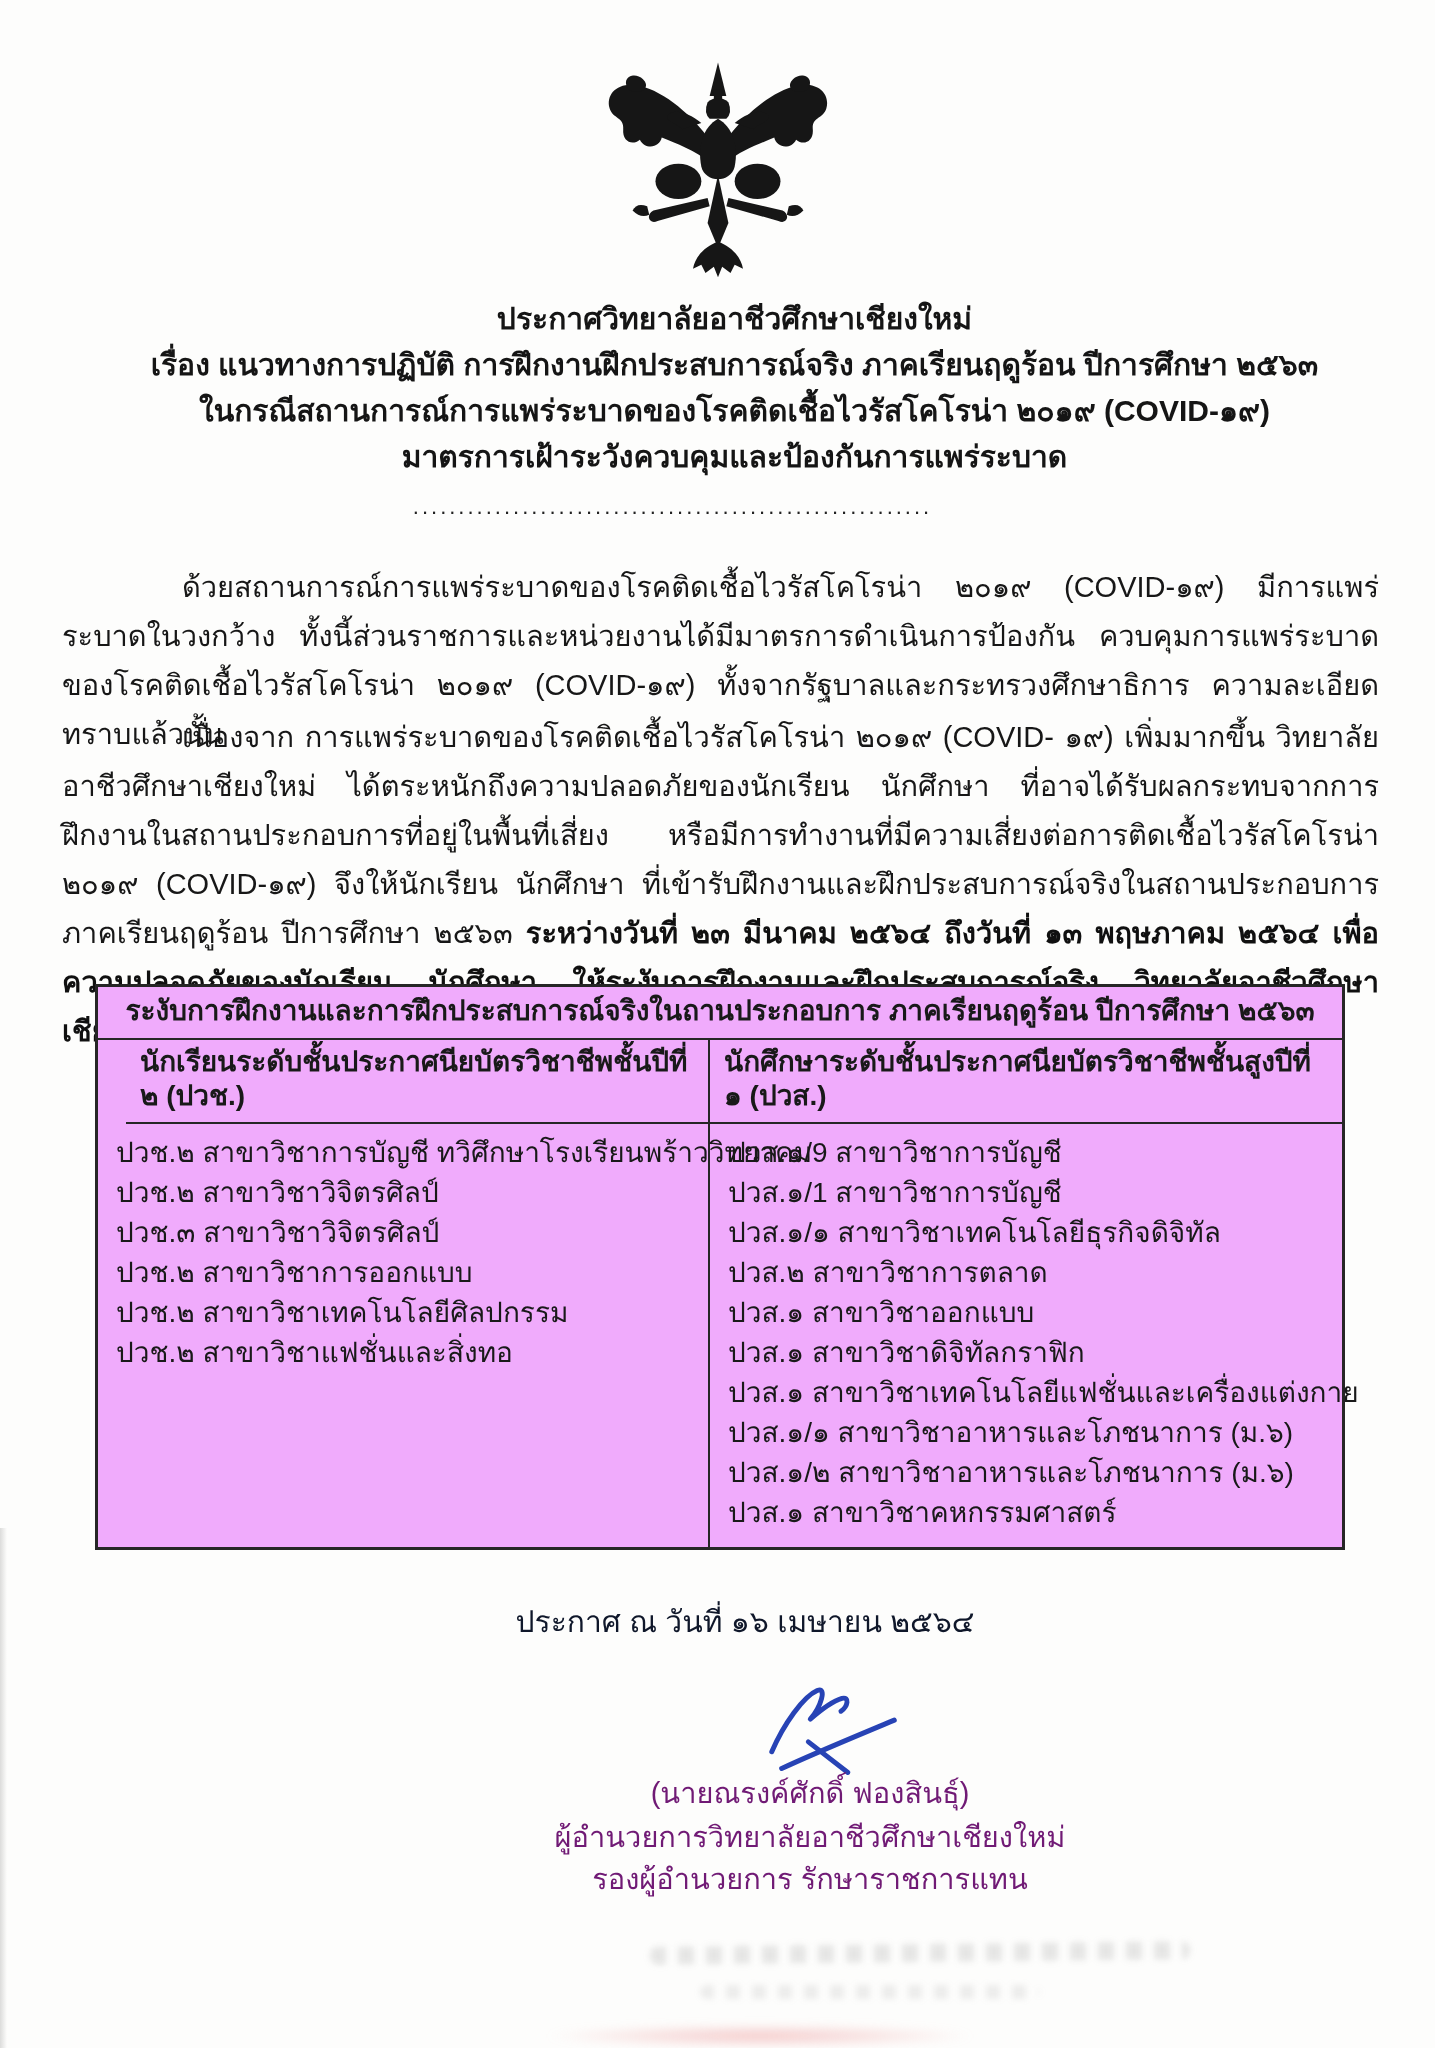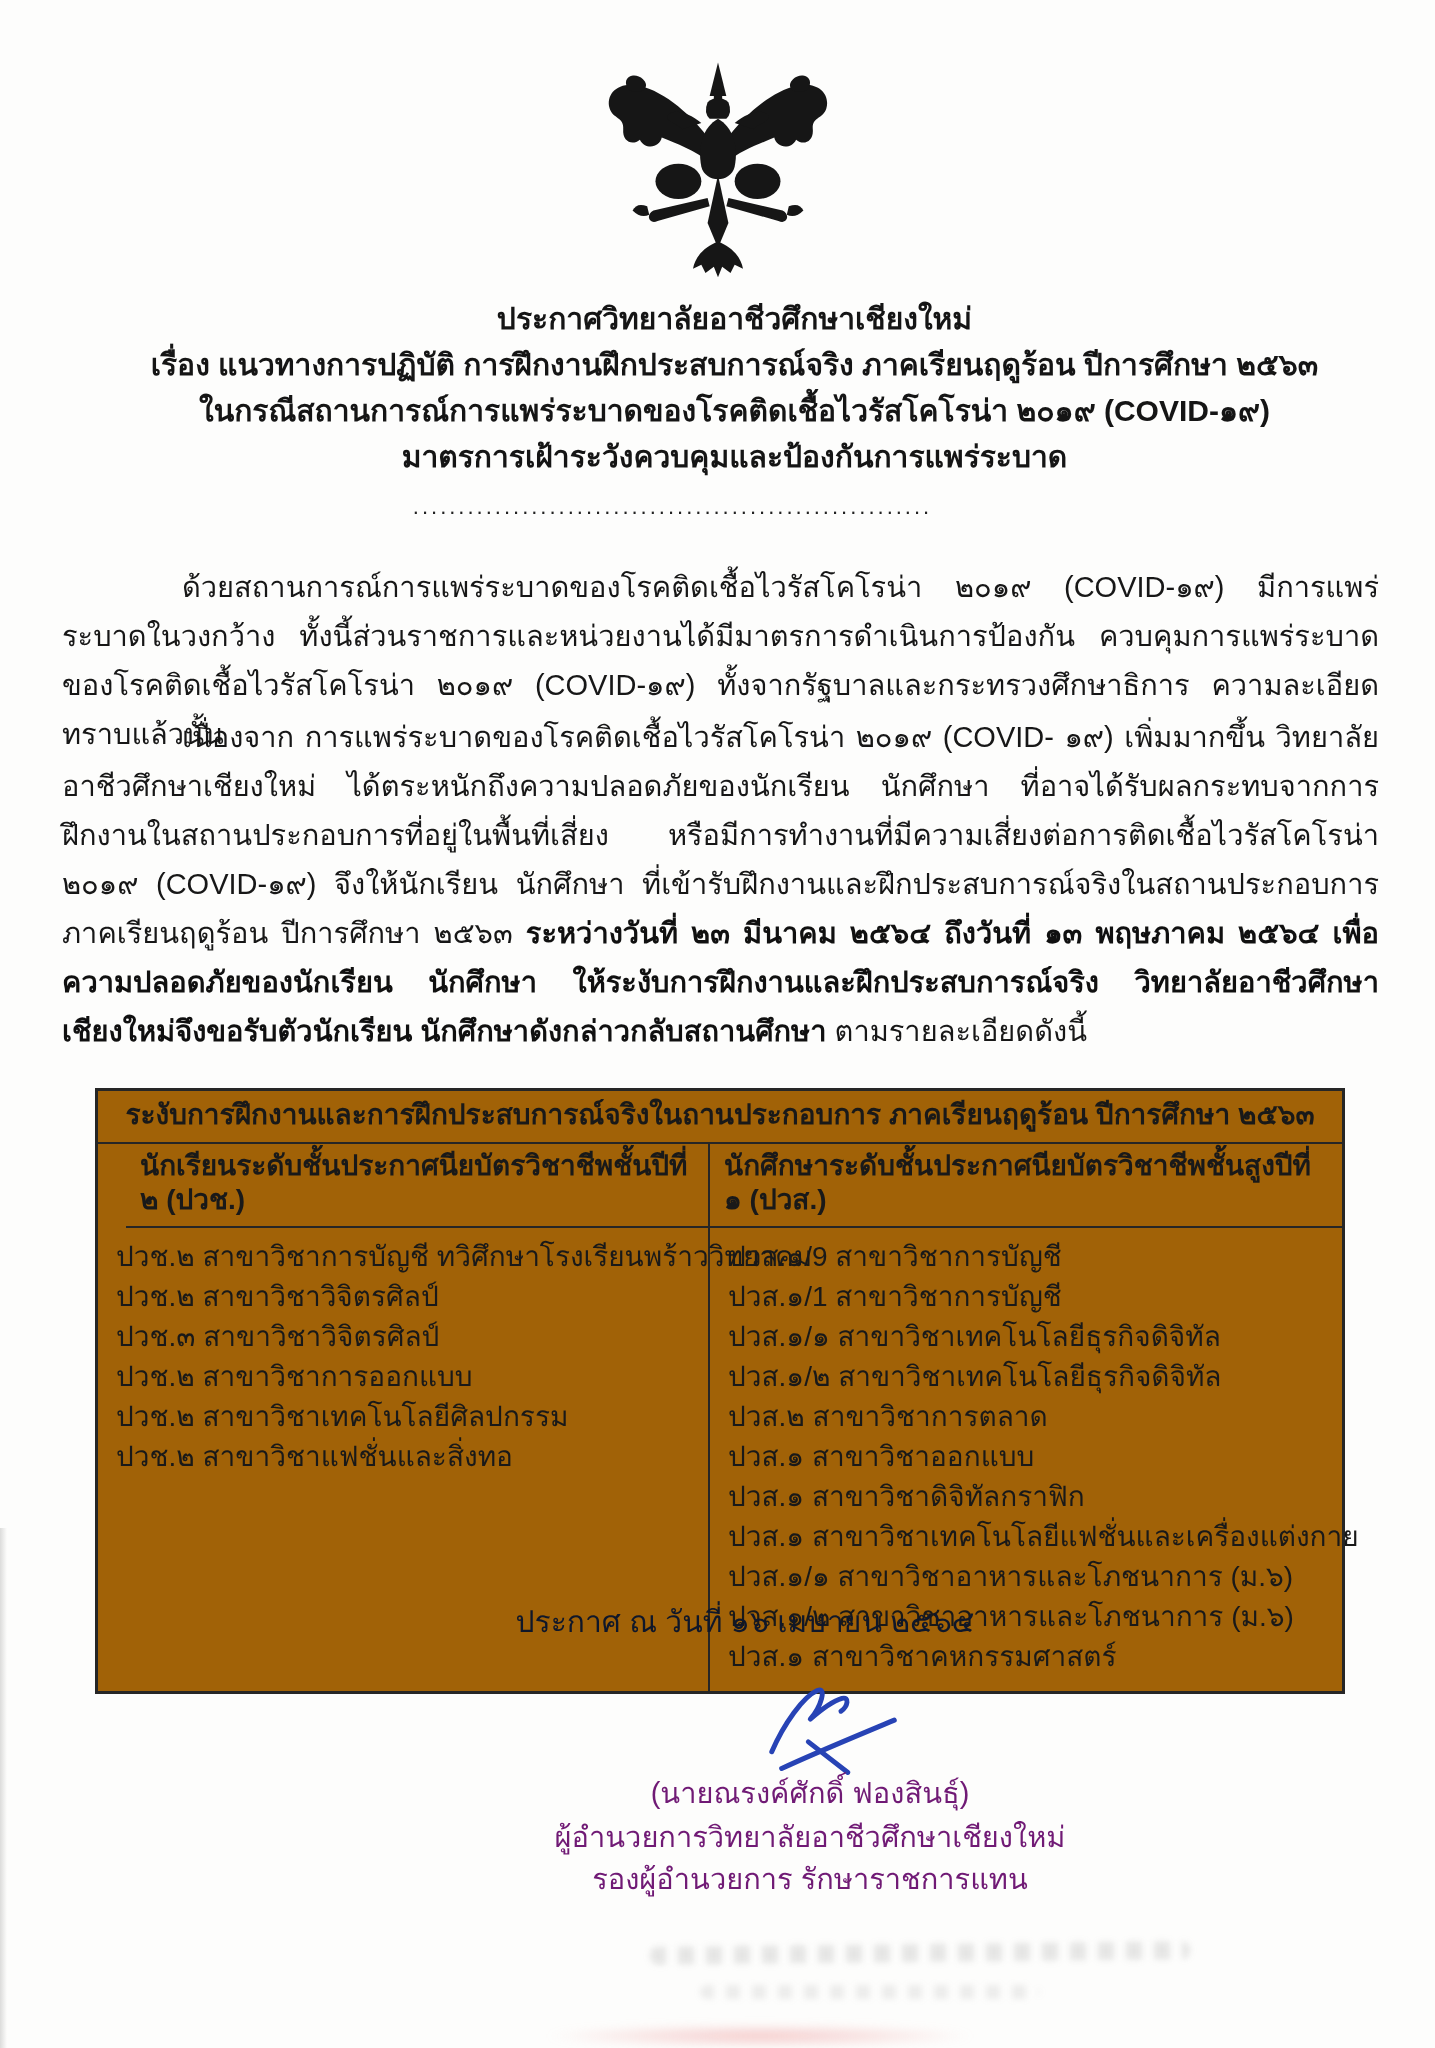"ระงับการฝึกงานและการฝึกประสบการณ์จริงในถ" .susp-table { background: #a16207 -> #f0abfc; top: 1088px -> 984px }
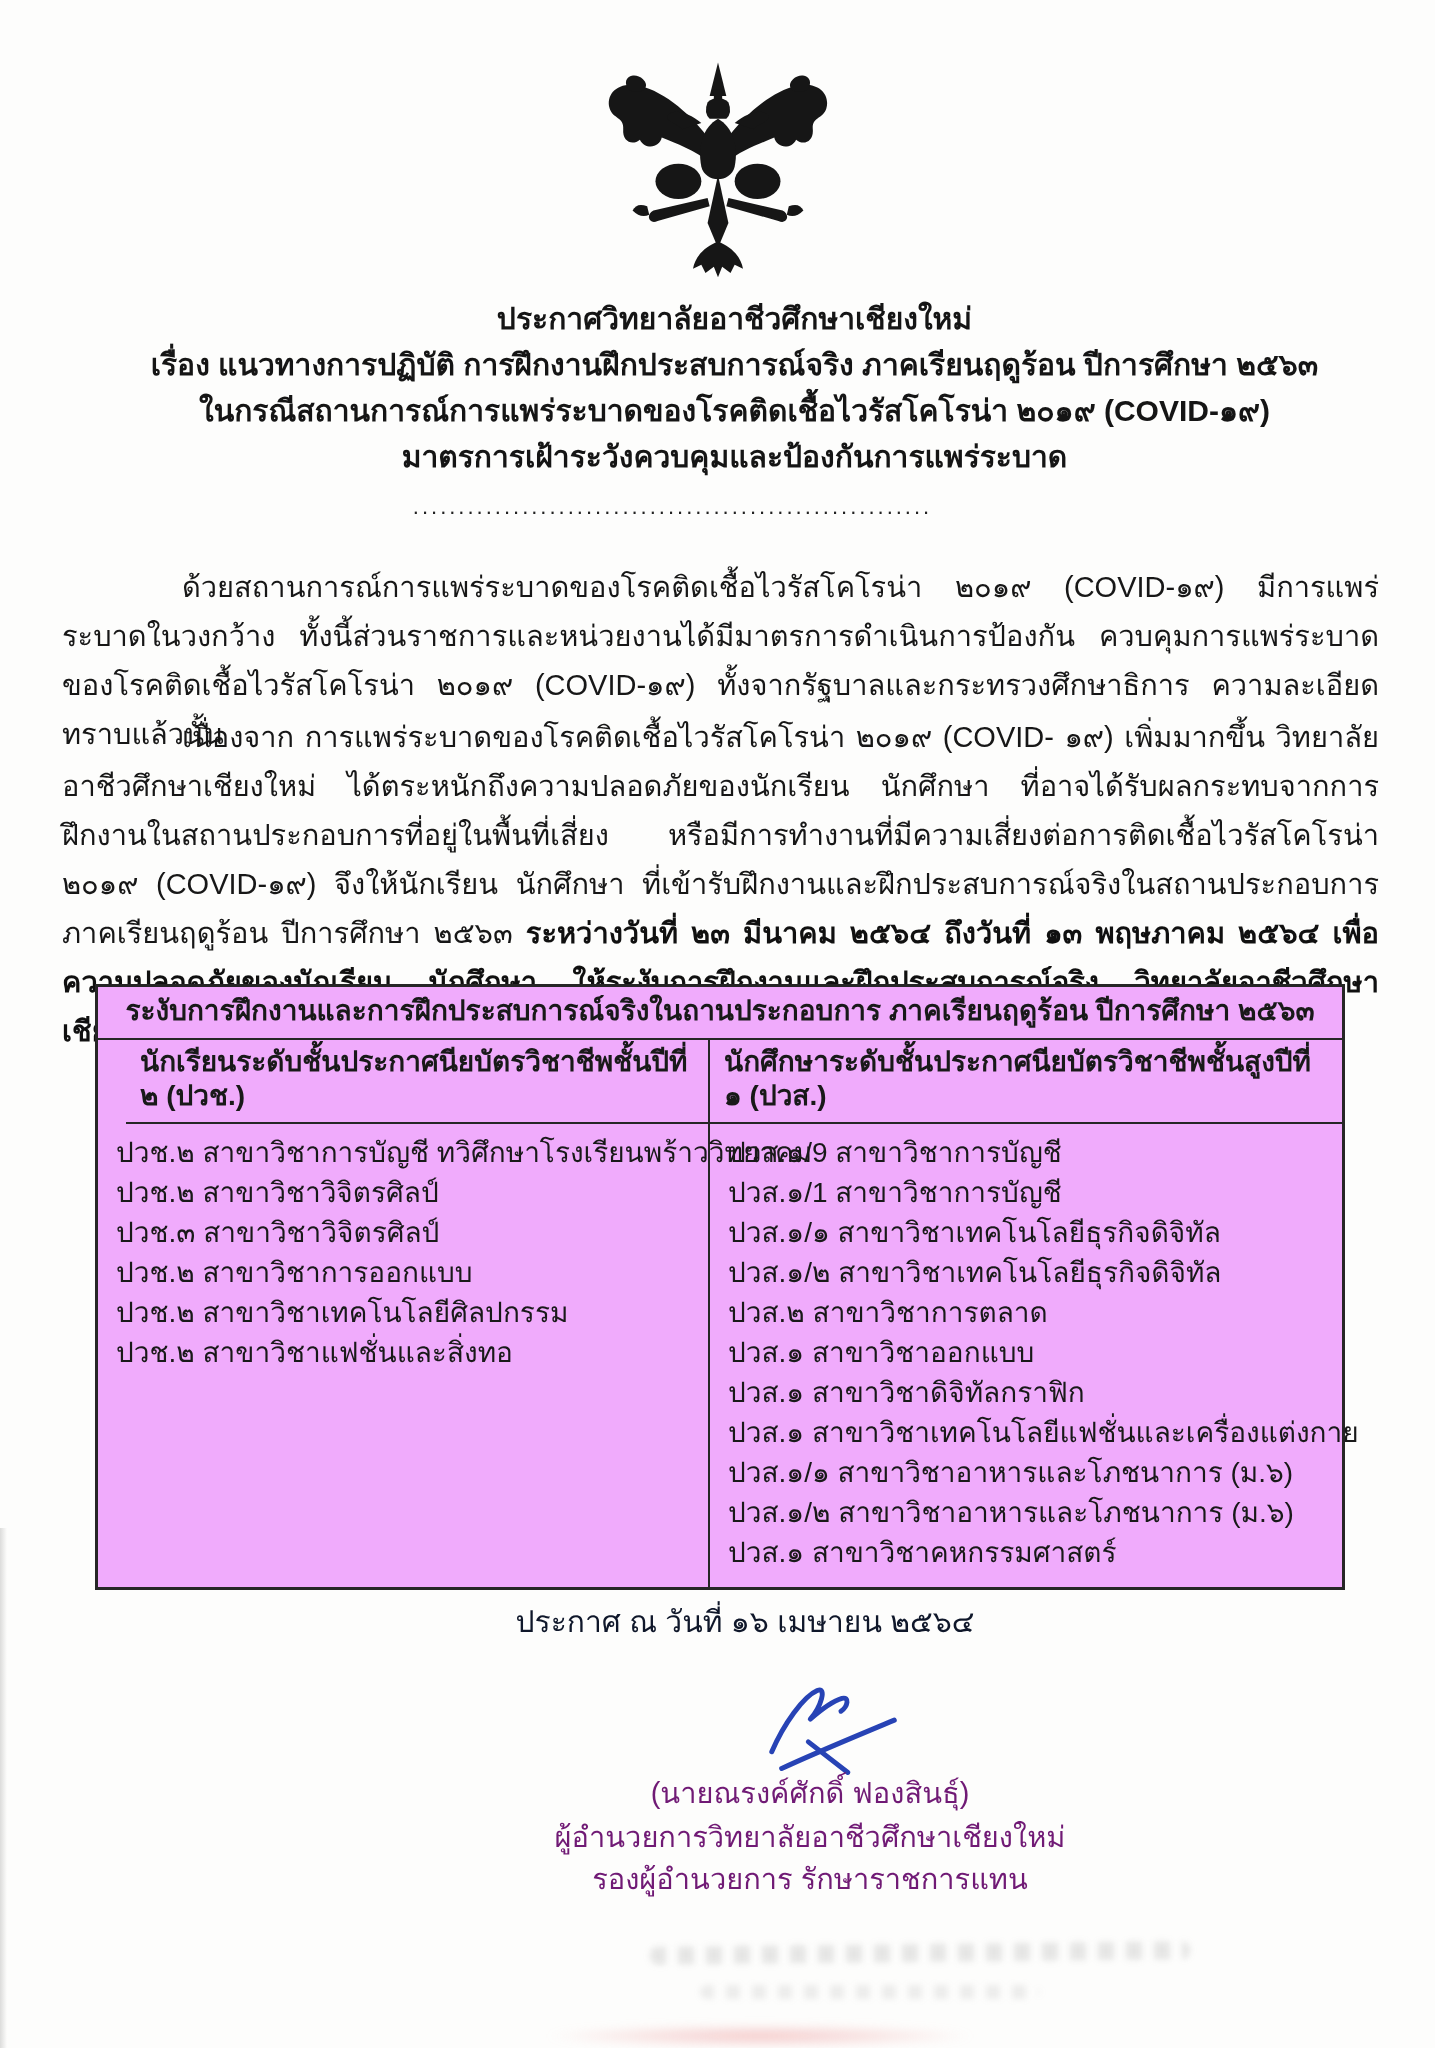"ปวส.๑/๒ สาขาวิชาเทคโนโลยีธุรกิจดิจิทัล" div.cell-line { html: <div>ปวส.๑/๒ สาขาวิชาเทคโนโลยีธุรกิจดิจิทัล</div> -> none }
